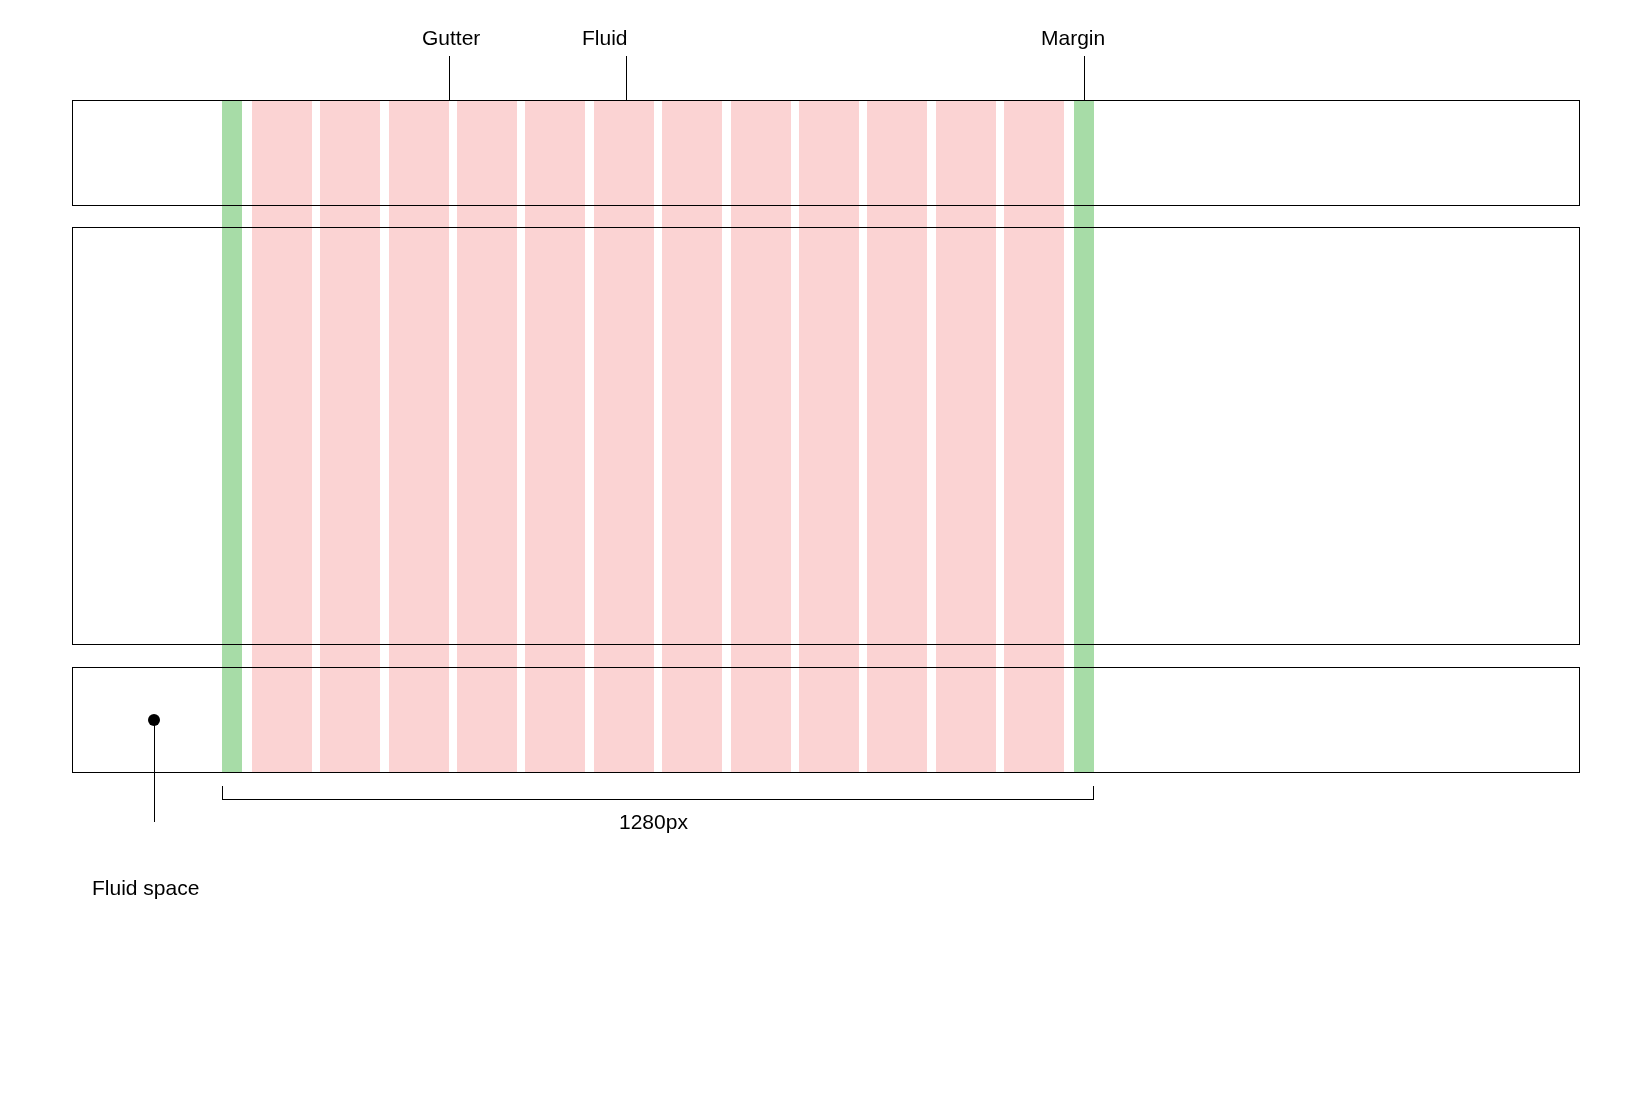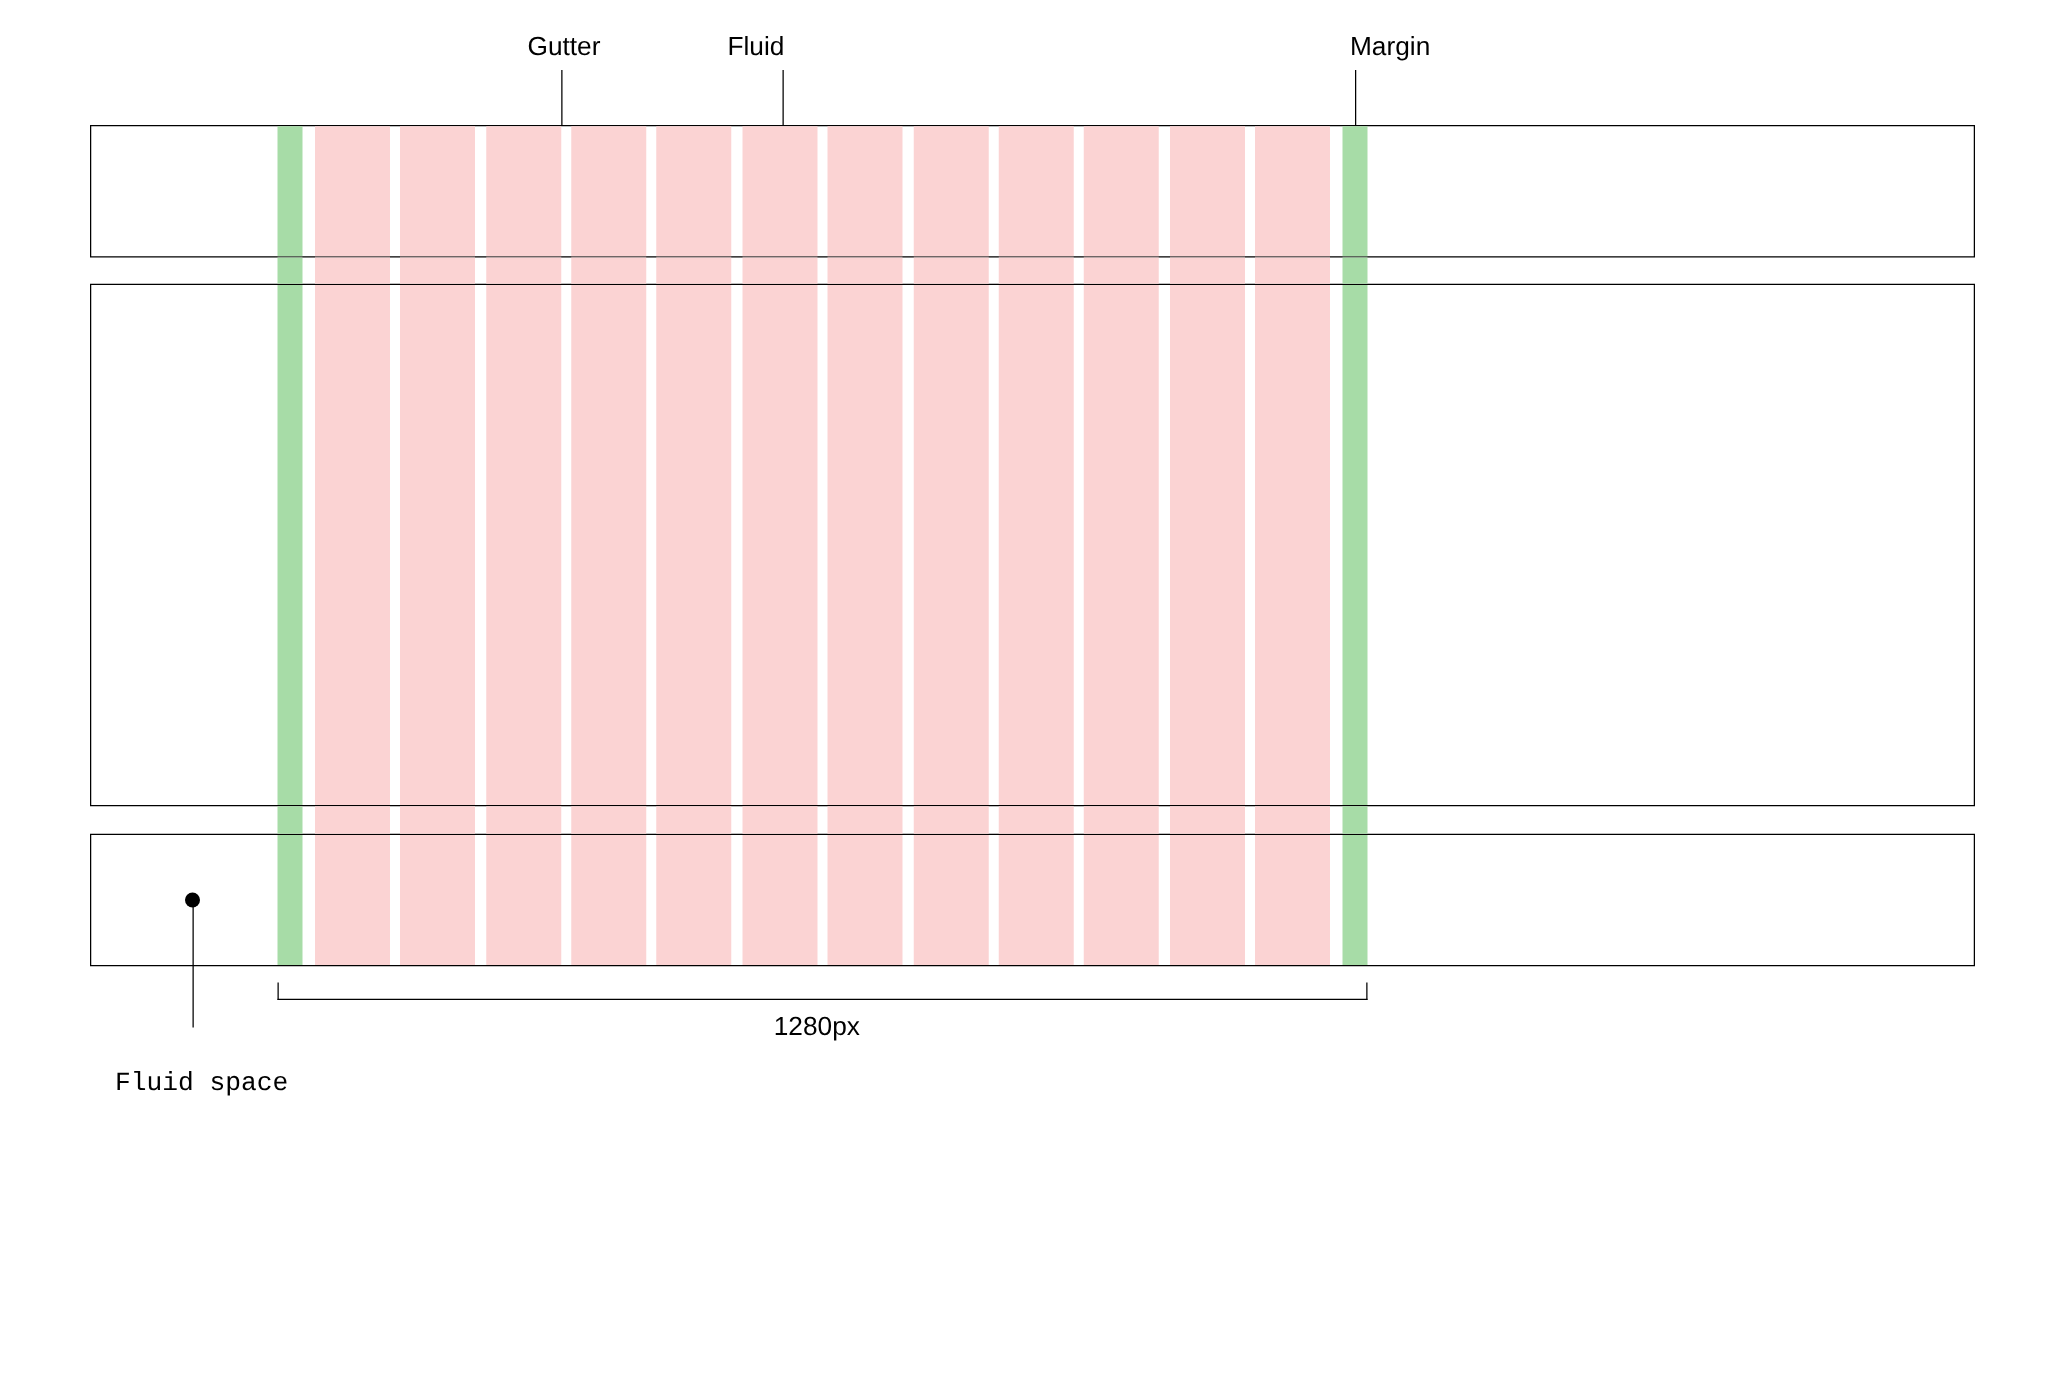"Margin" div.label { left: 1080px -> 1041px }
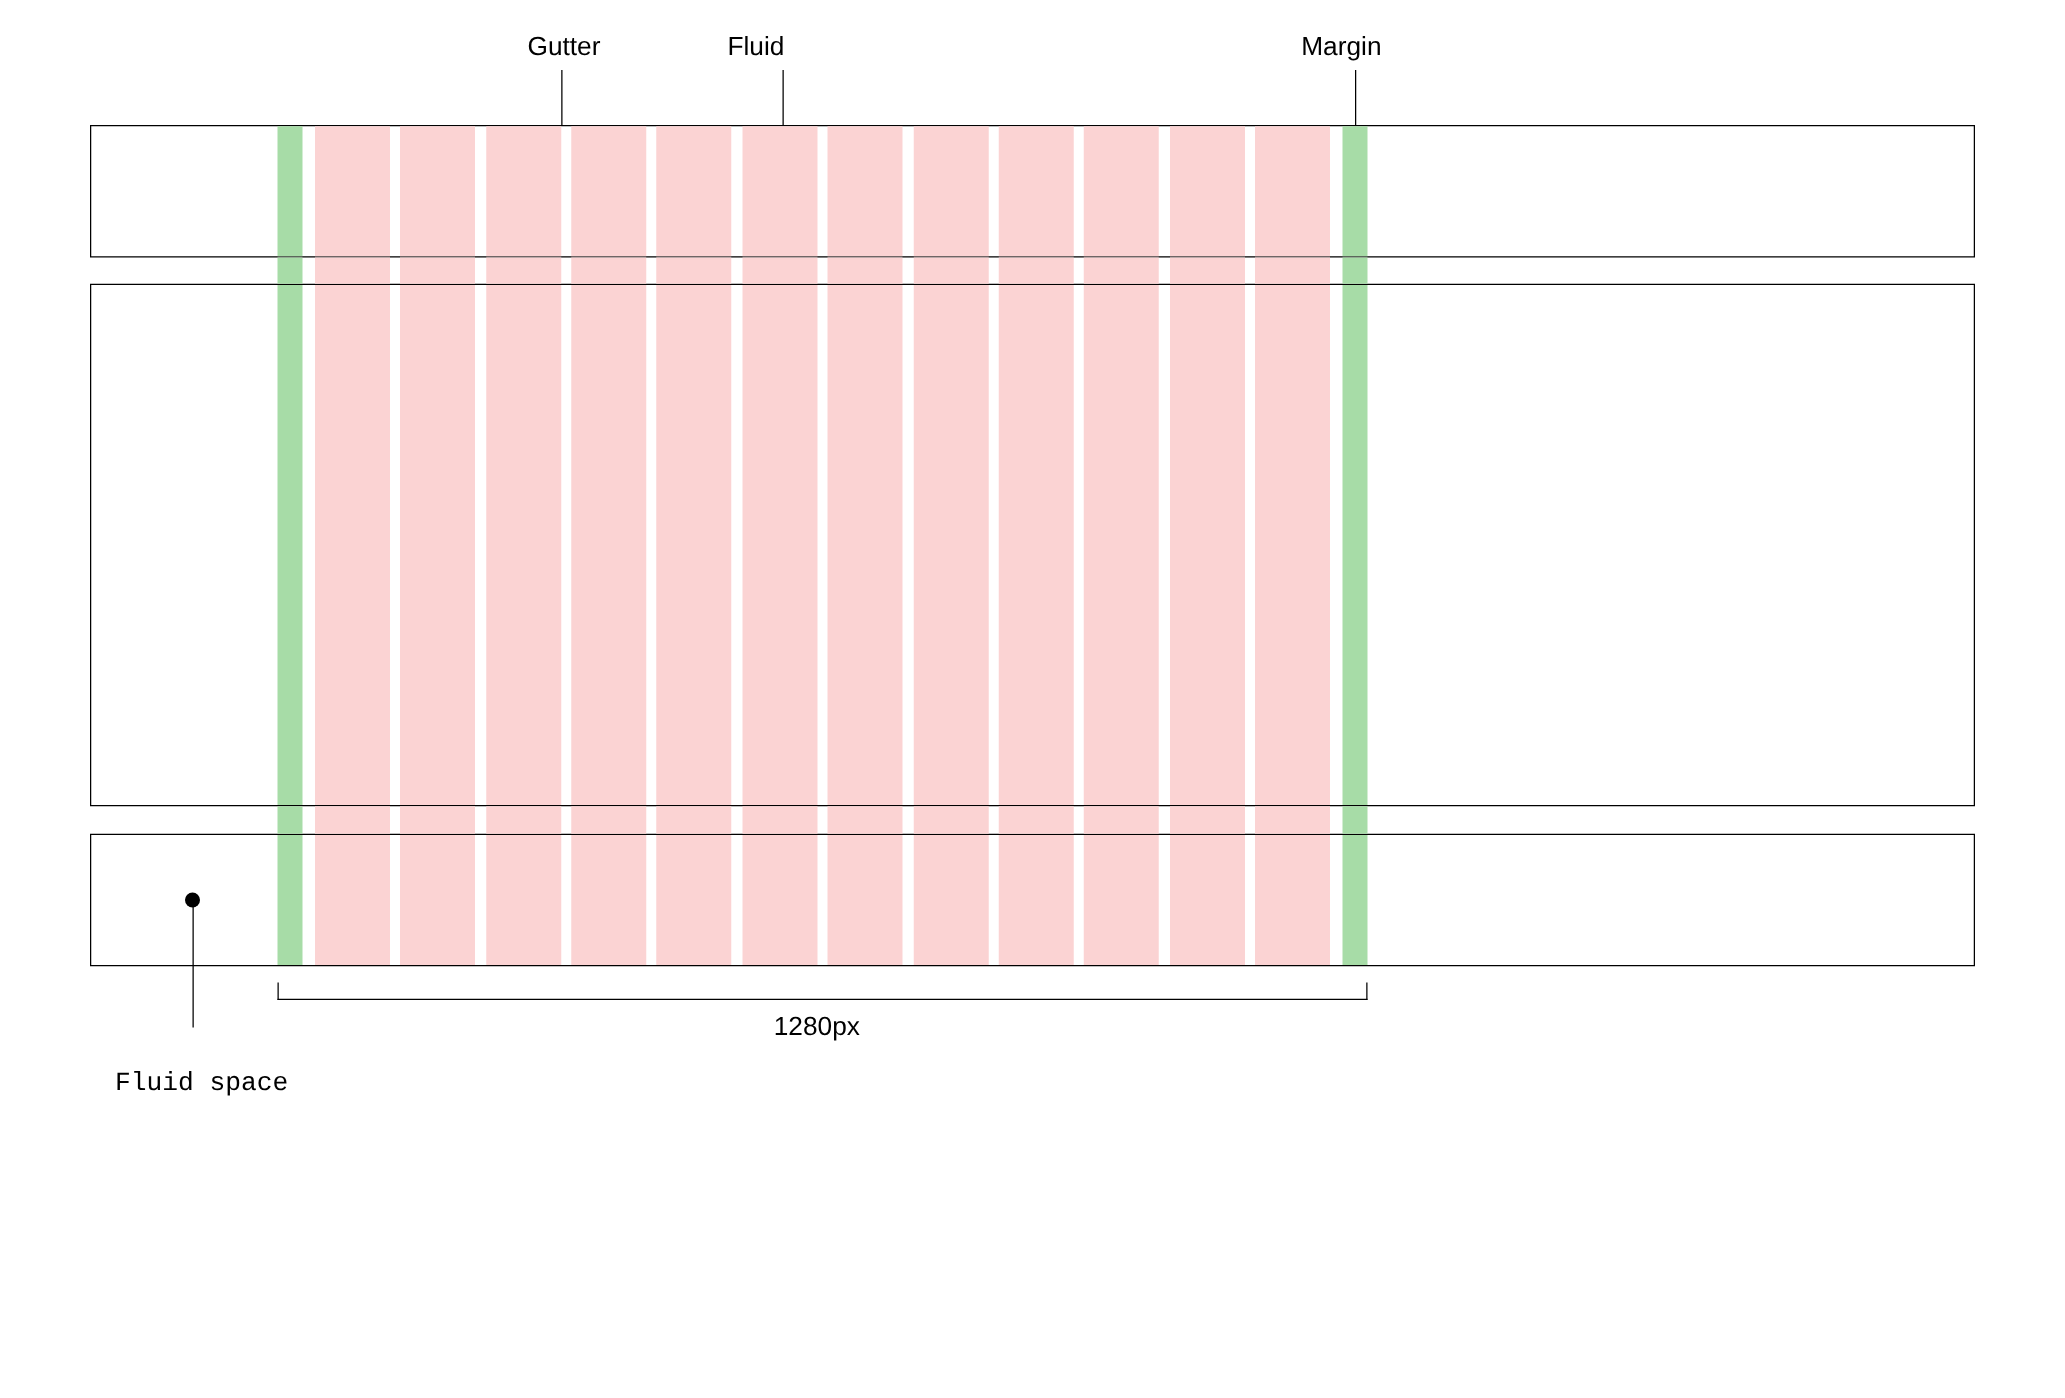"Fluid space" div.label { font-family: Liberation Mono, monospace -> none; top: 856px -> 876px }
